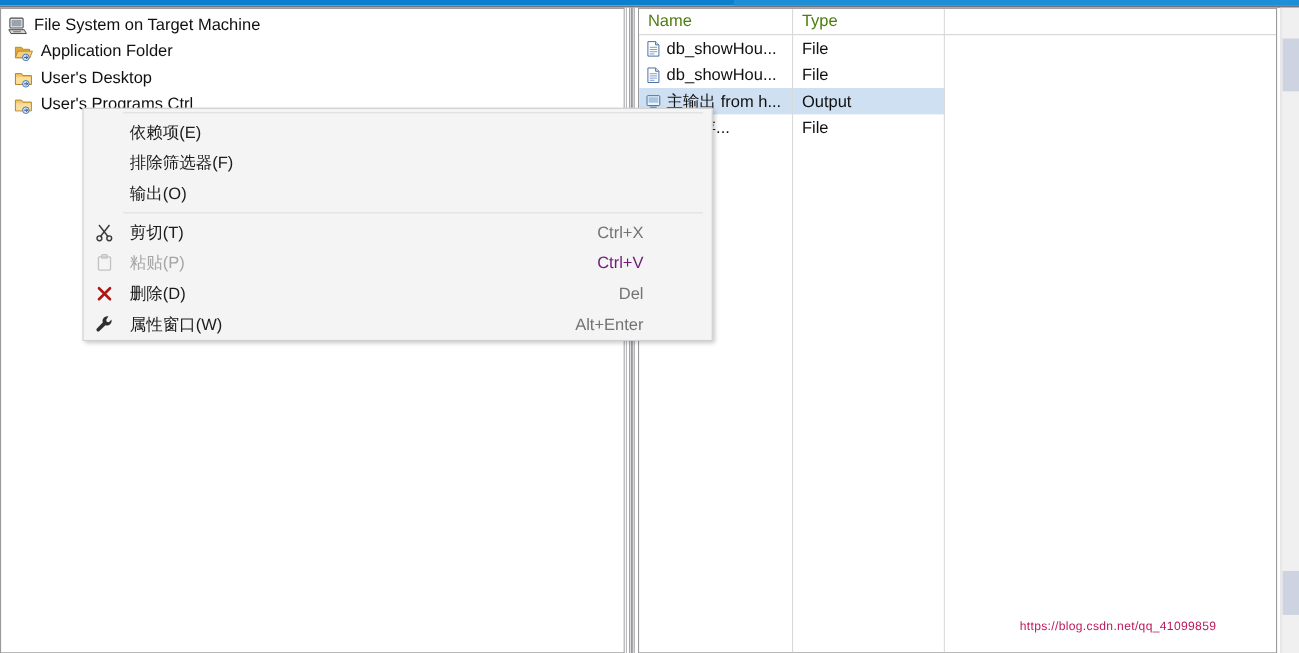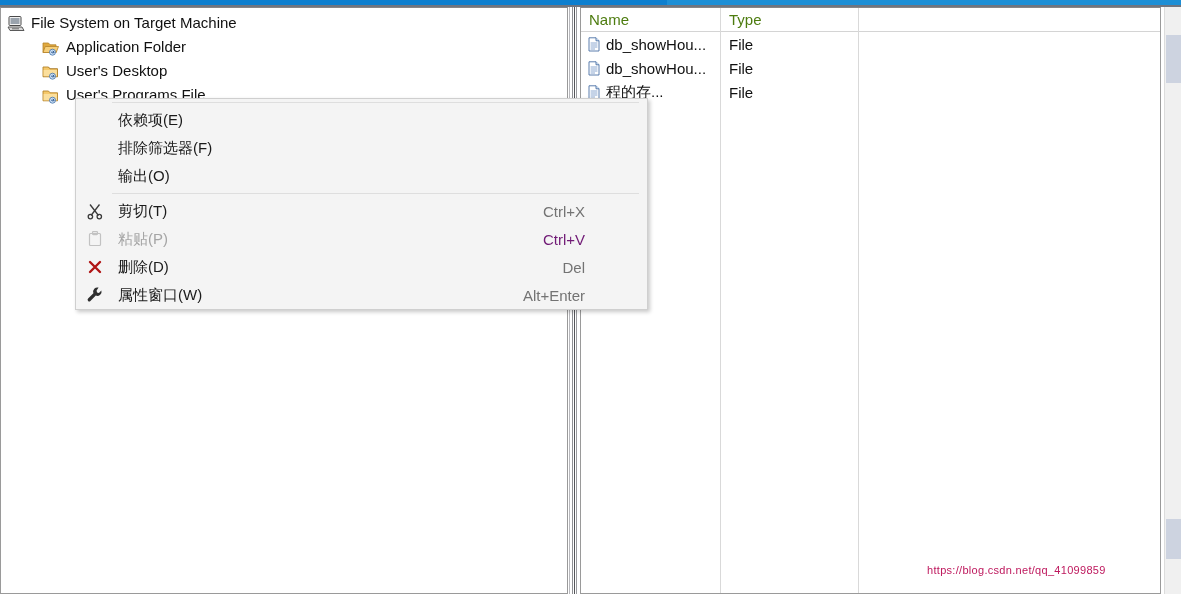"Application Folder" .tree-item.indent-1 { padding-left: 41px -> 12px }
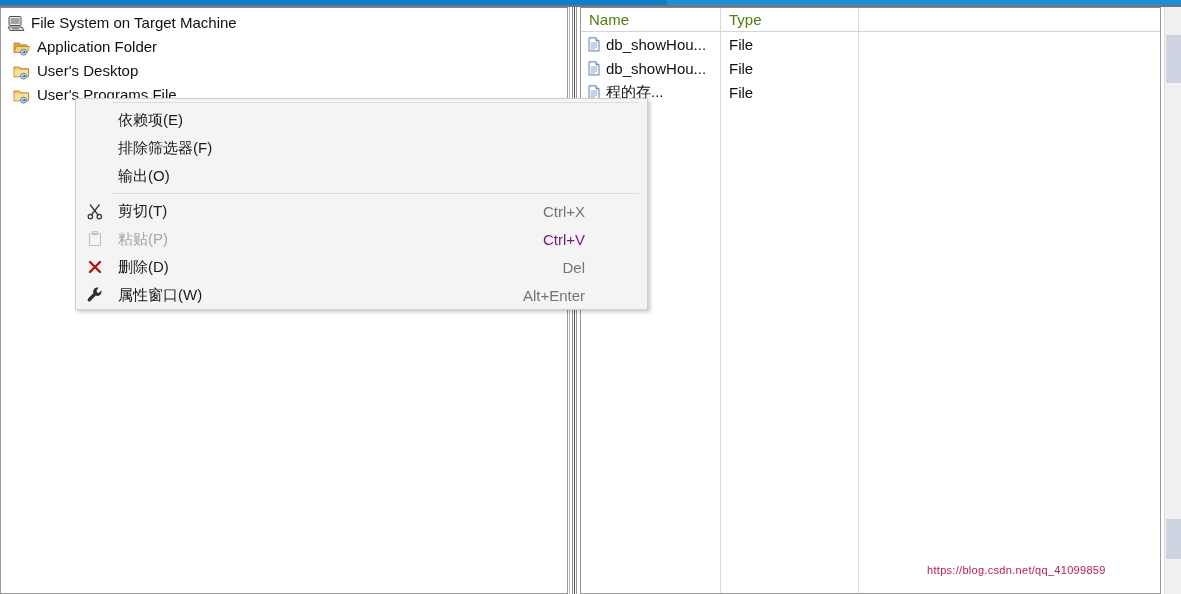"User's Programs File" span.tree-label { text: File -> Ctrl }
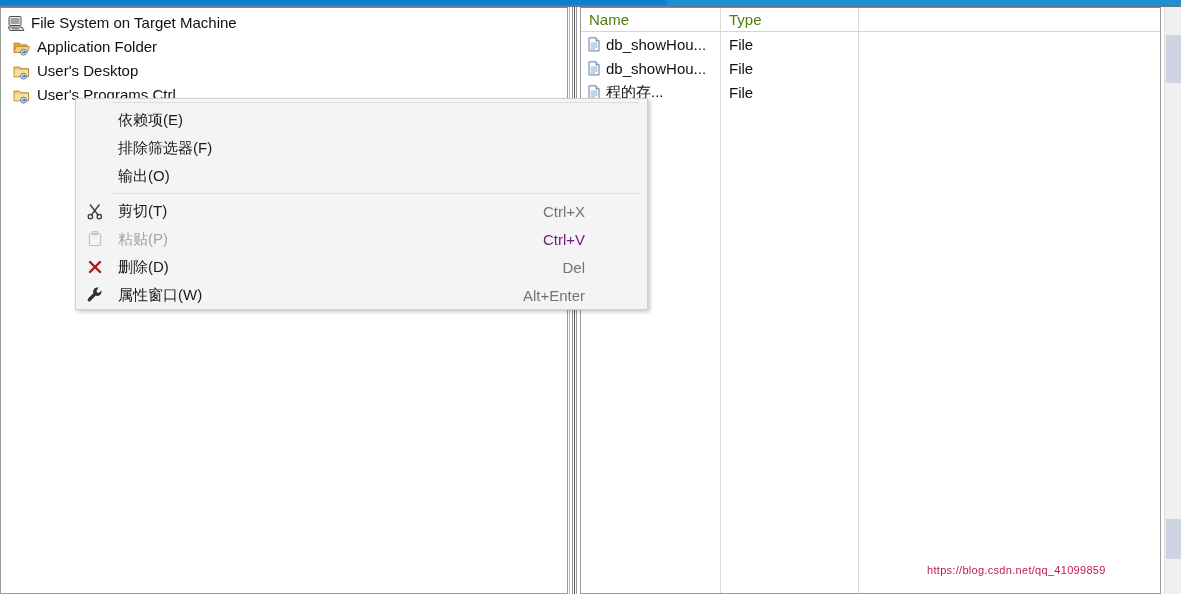"主输出 from h..." div.list-row { html: none -> <div> <div> <span> <svg> <rect></rect> <rect></rect> <path></path> </svg> </span> <span>主输出 from h...</span> </div> <div> <span>Output</span> </div> </div> }
